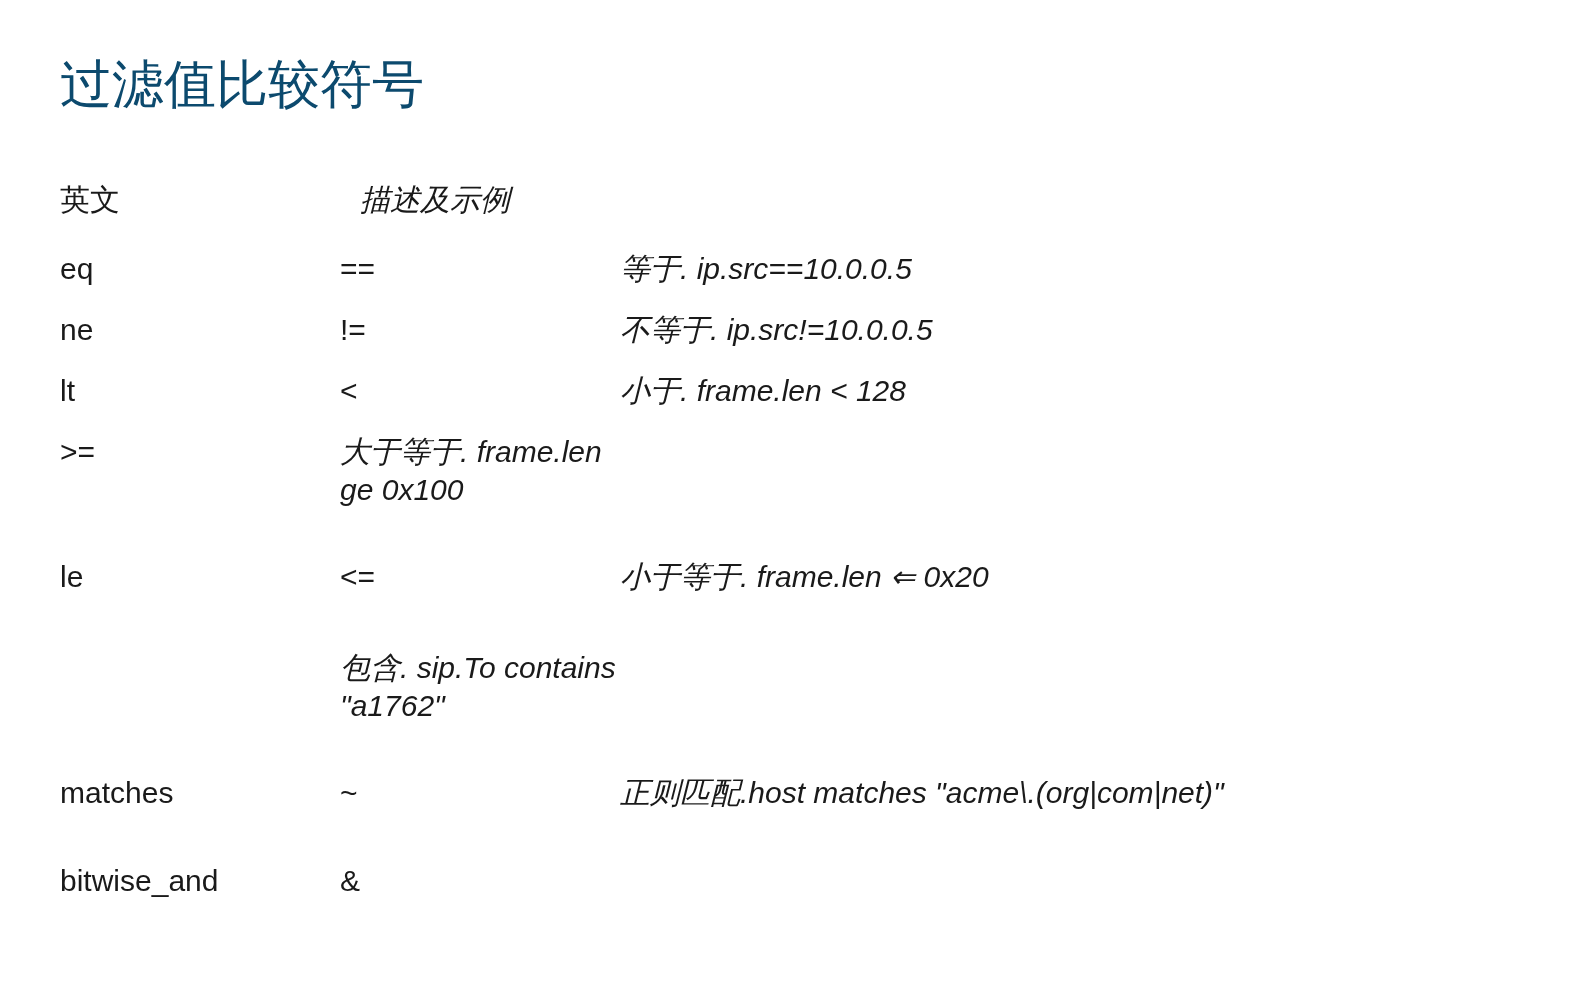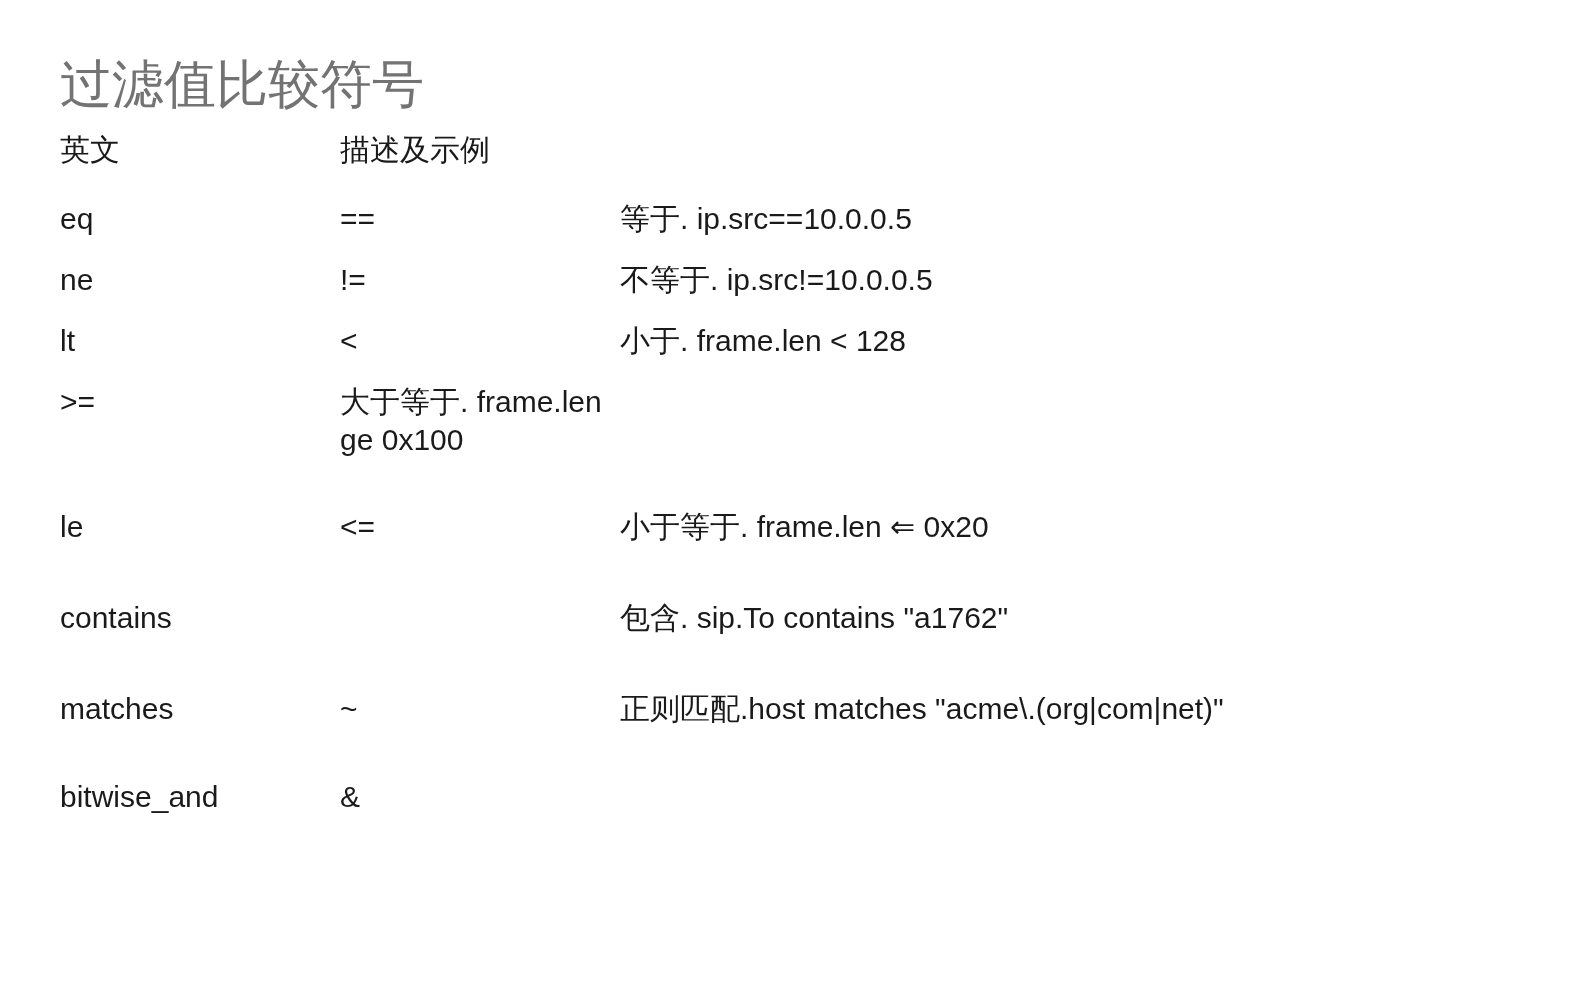"过滤值比较符号" .page-title { color: #737373 -> #0c4a6e; margin-bottom: none -> 50px }
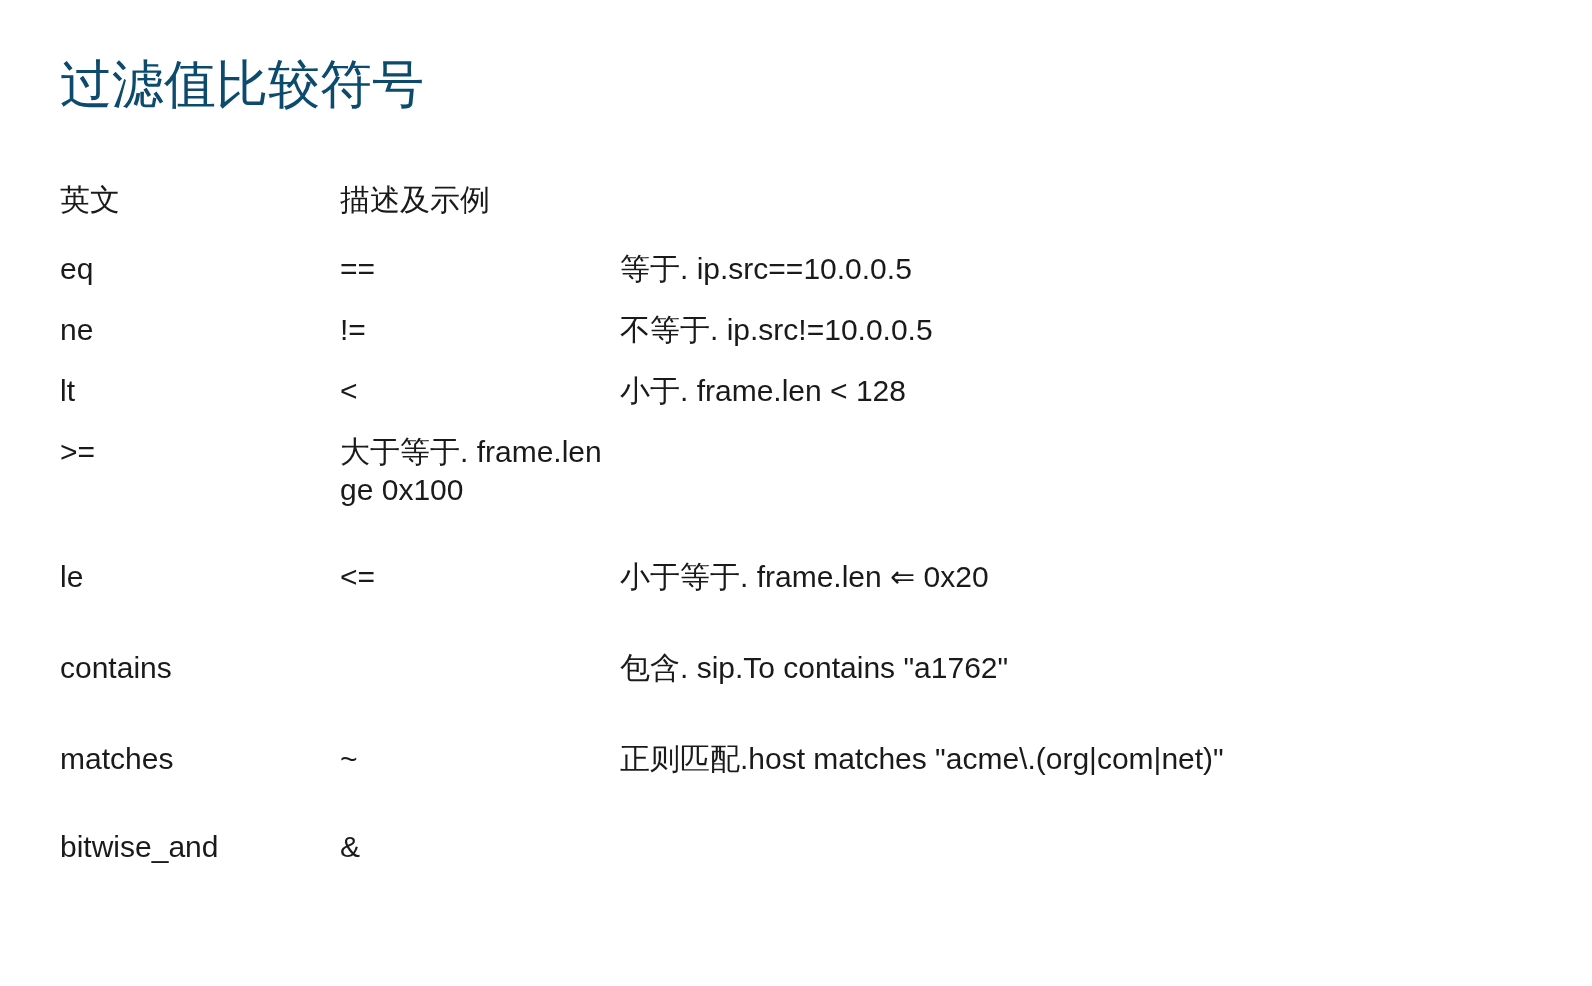"英文" .table-row.header { gap: none -> 20px }
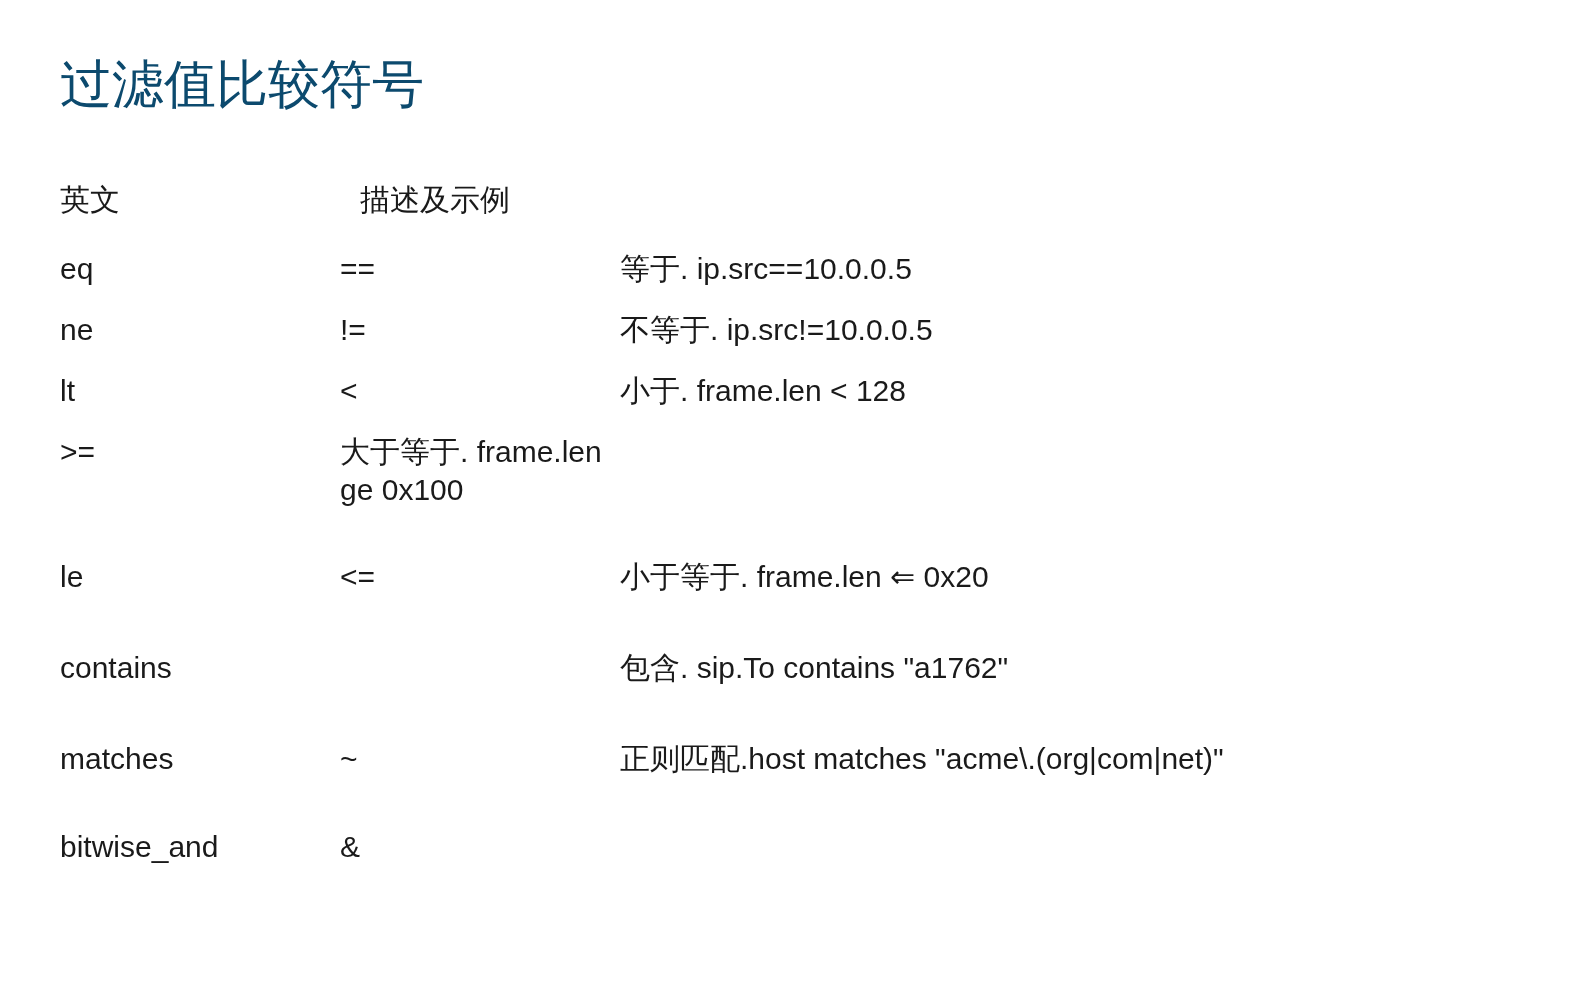"描述及示例" .col-desc { font-style: none -> italic }
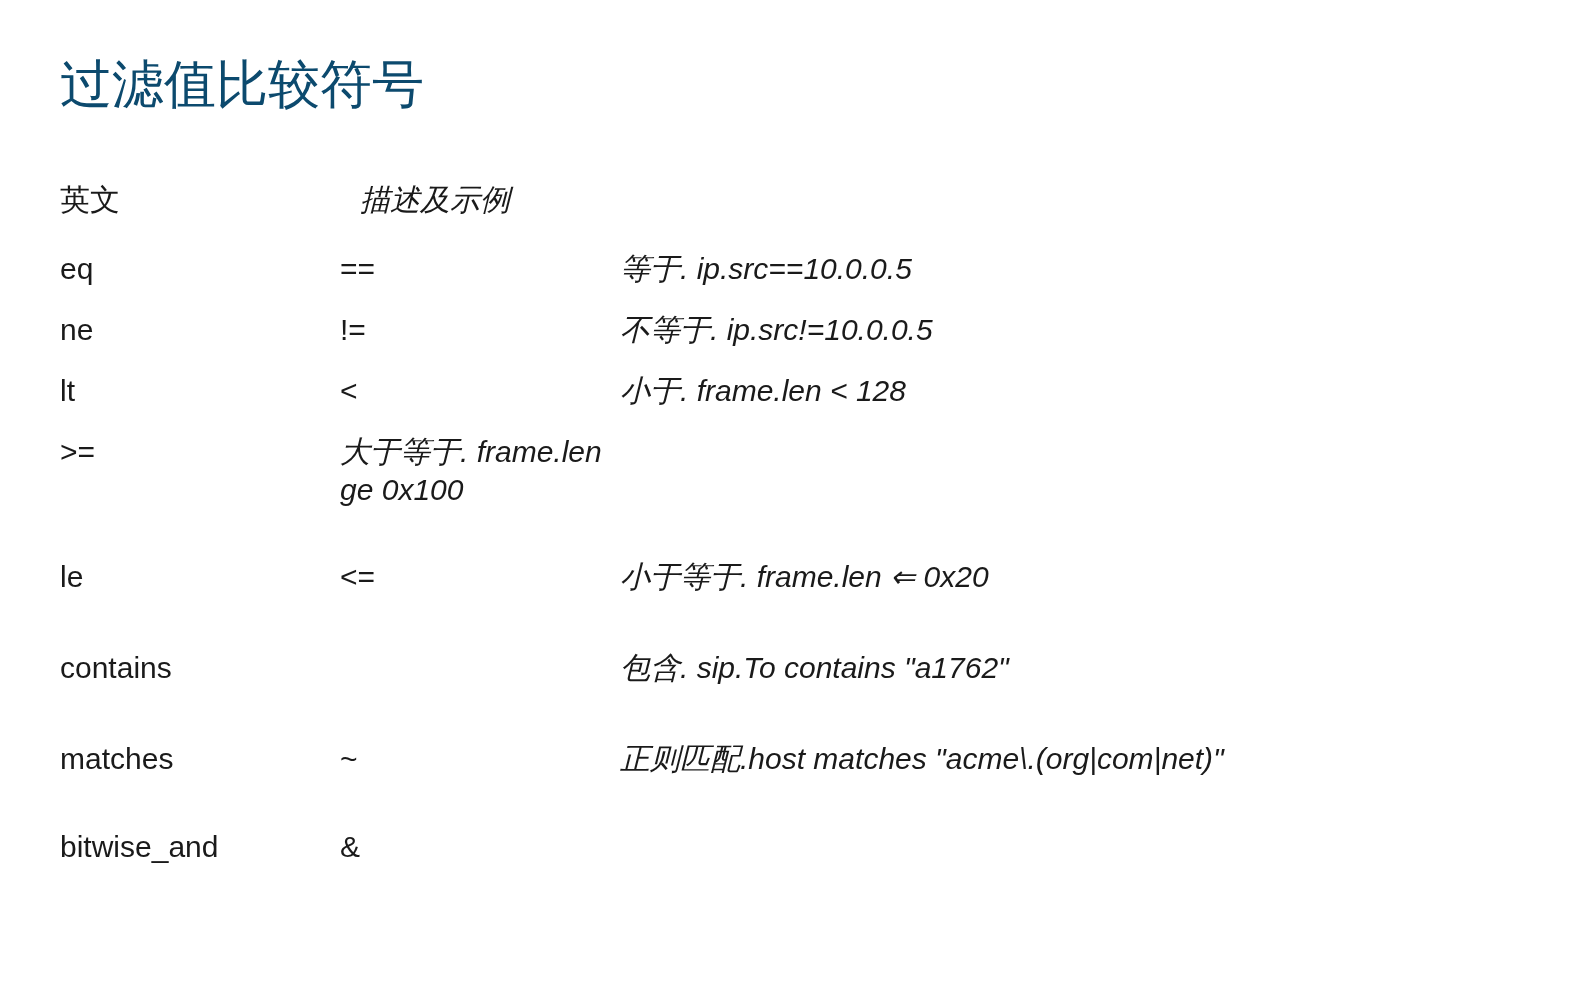"contains" span.col-english { html: <span>contains</span> -> none }
